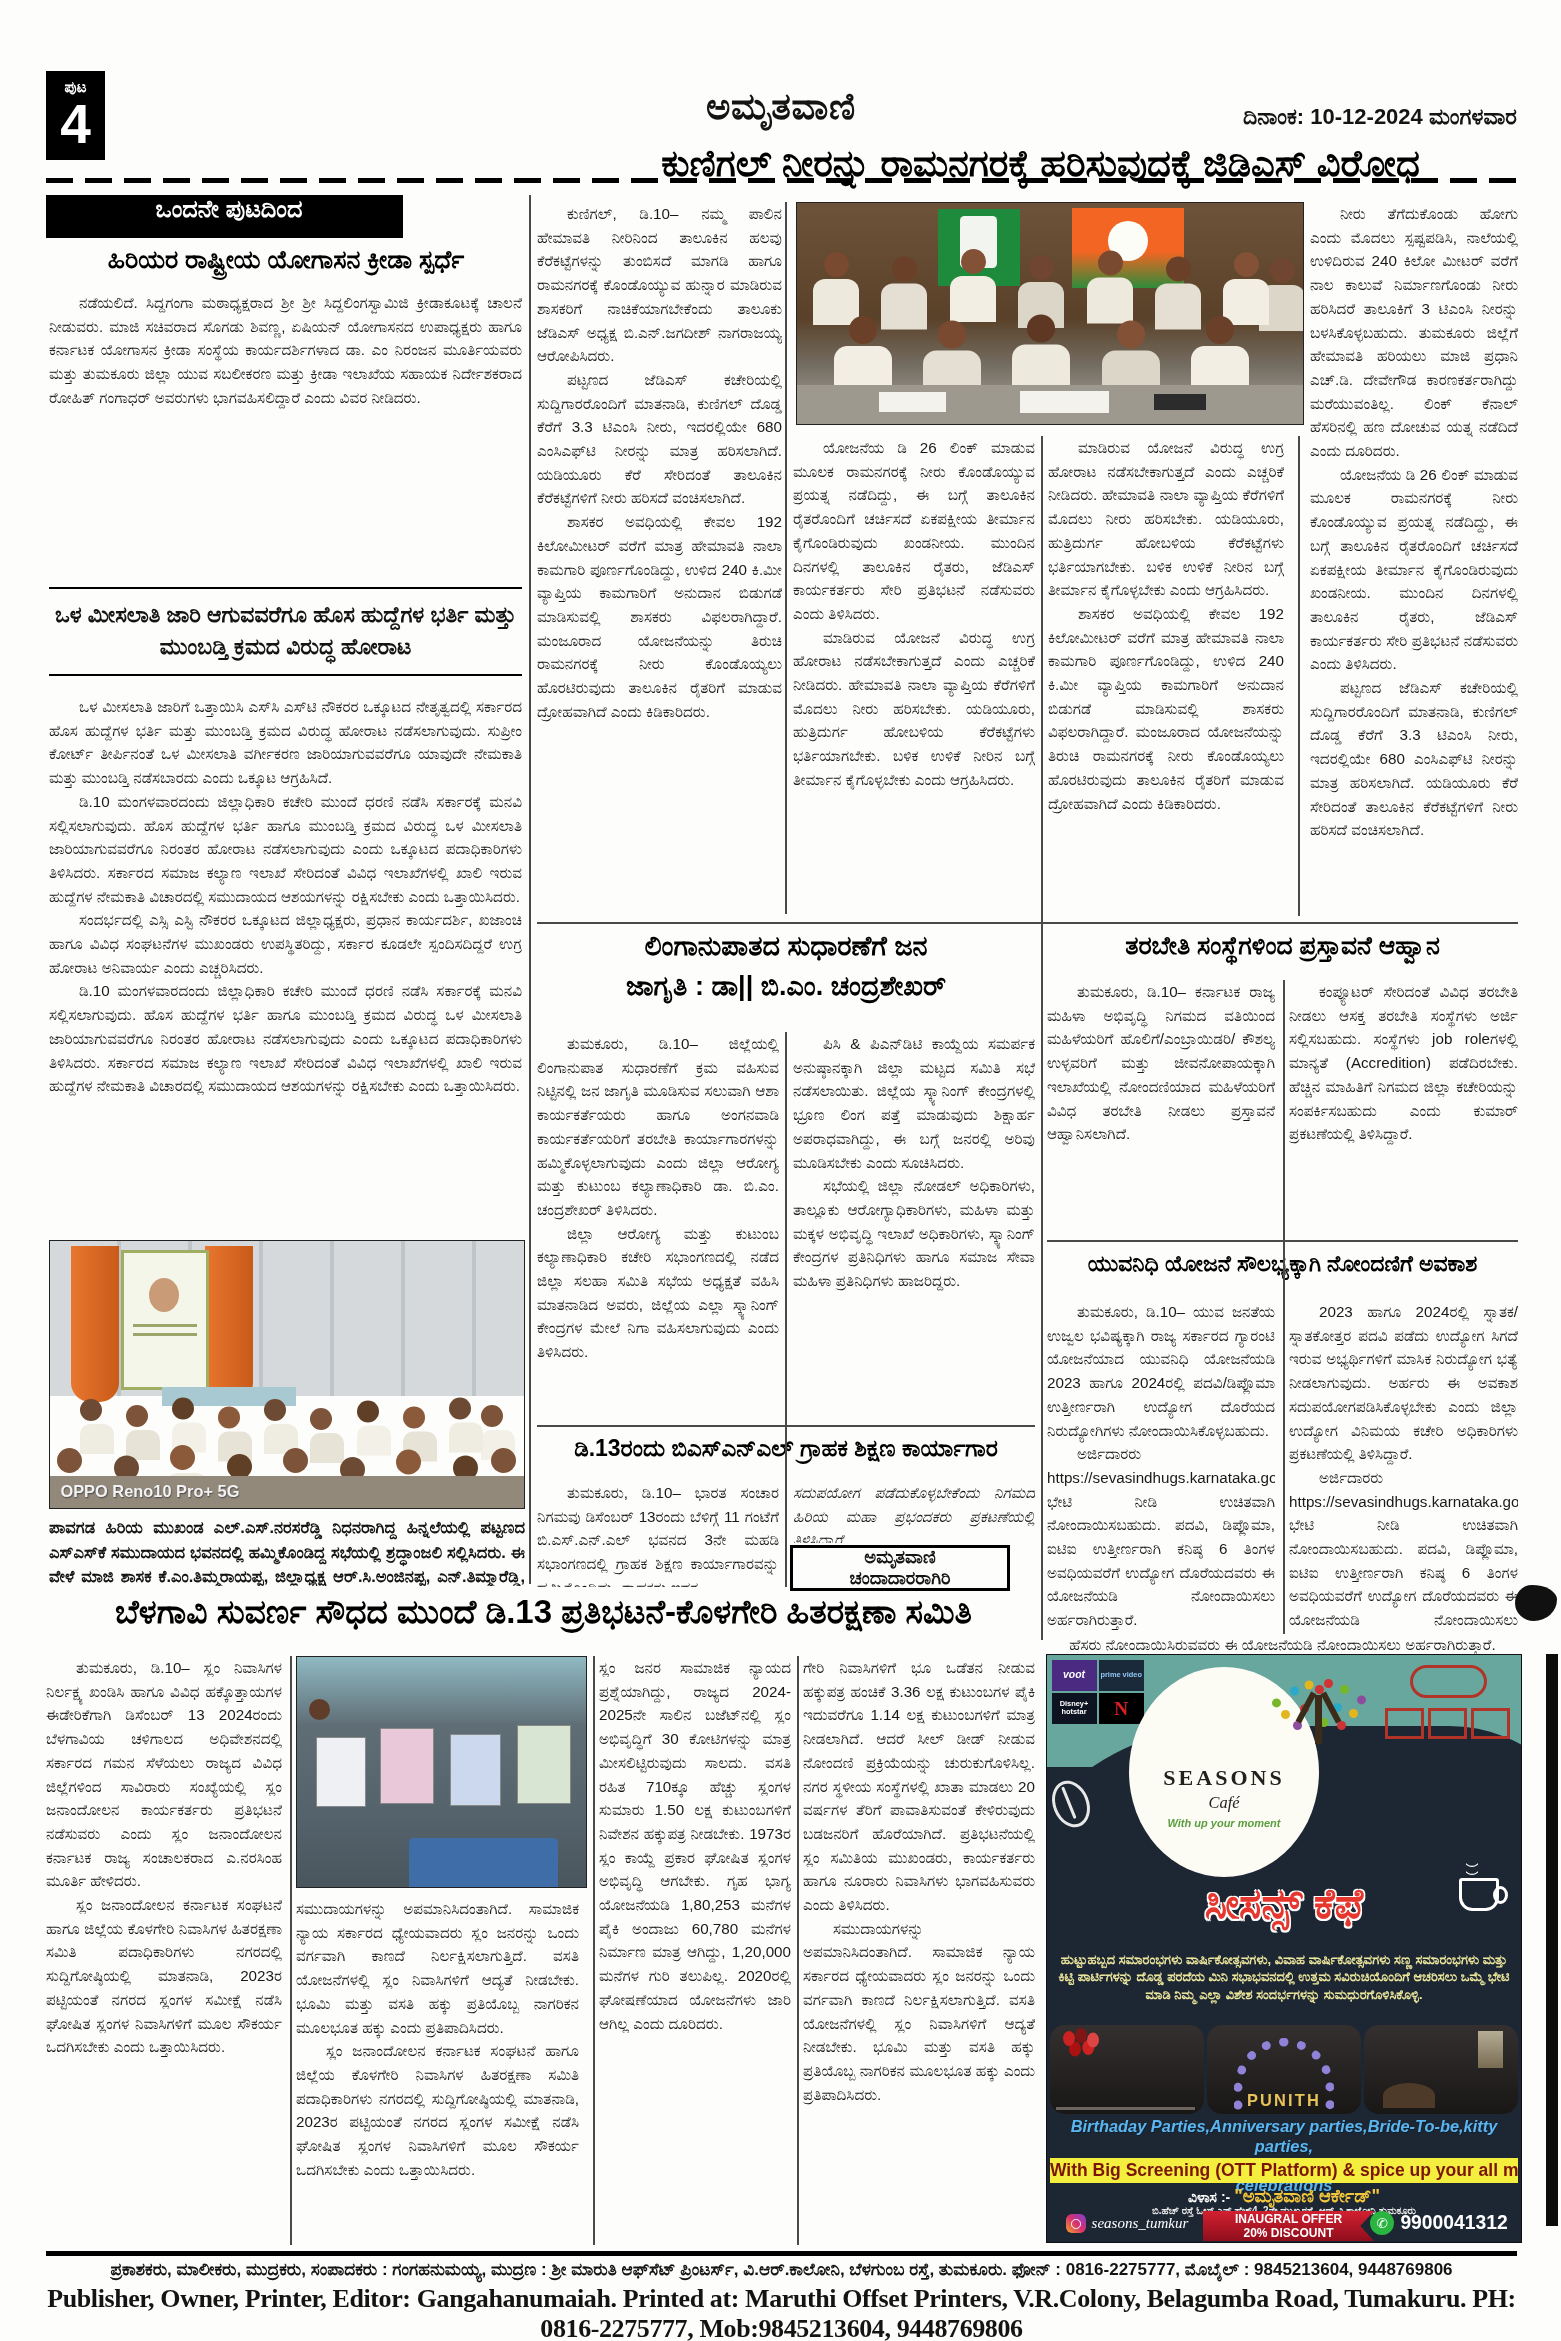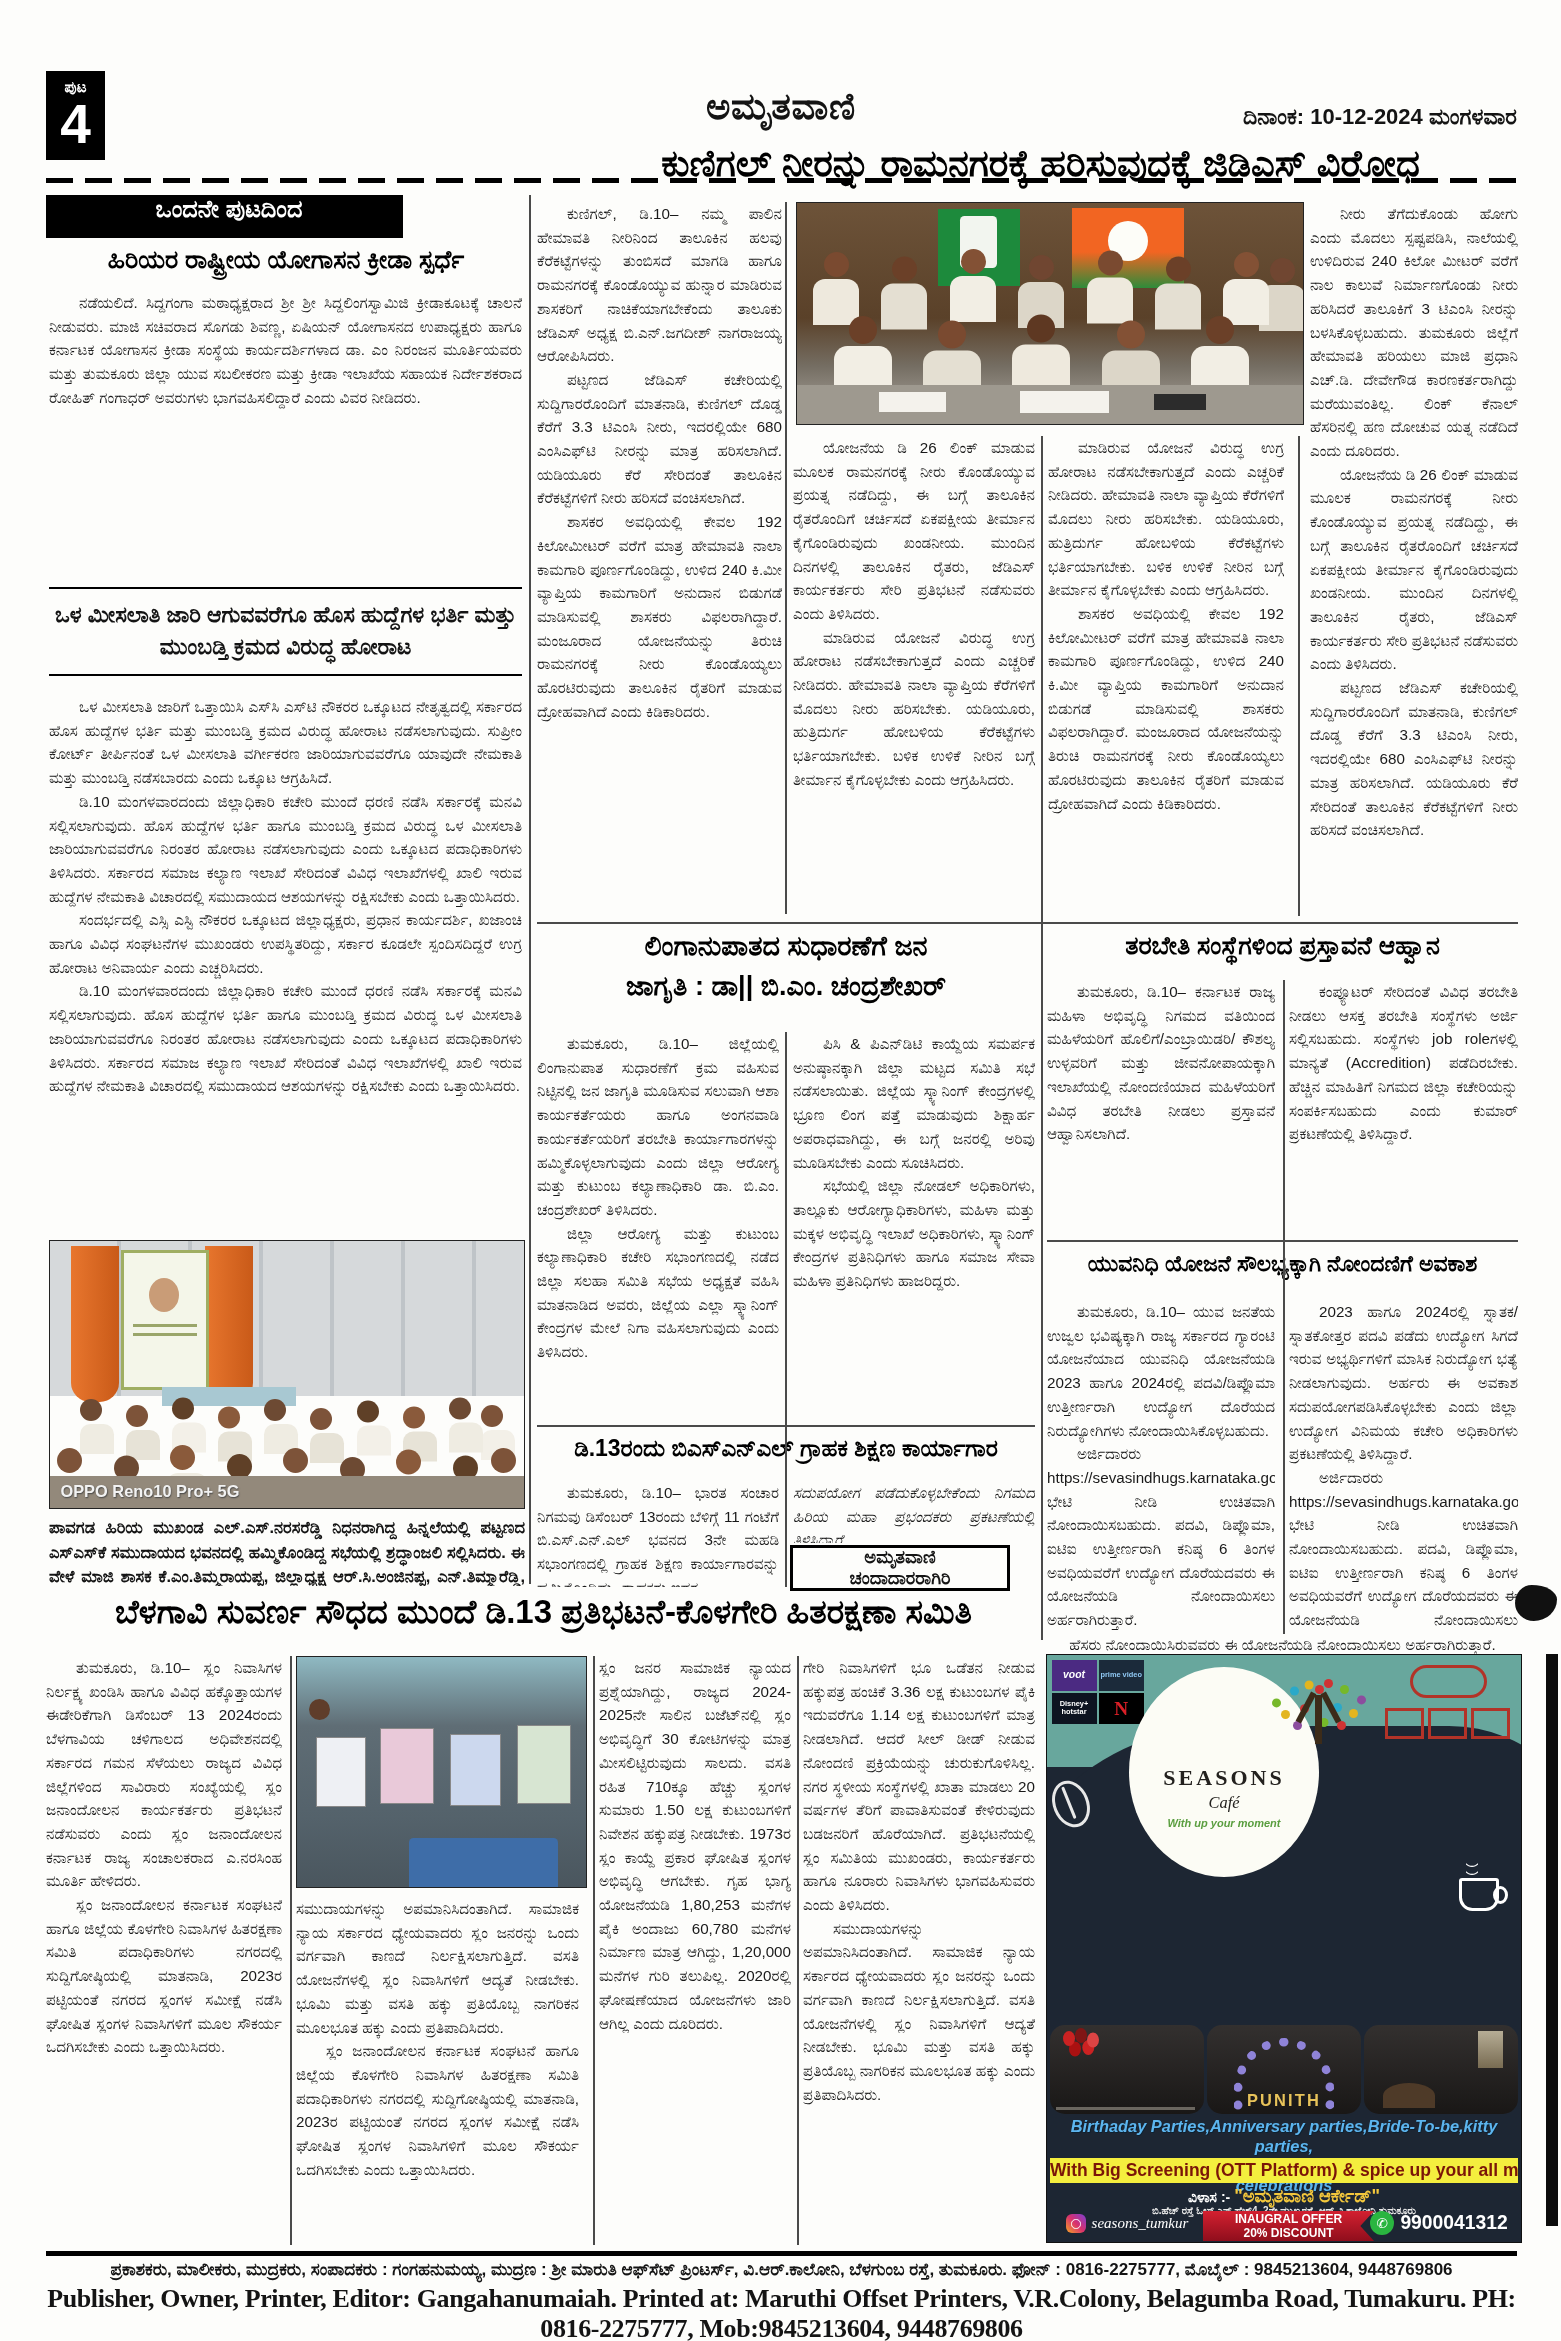"ಸೀಸನ್ಸ್ ಕೆಫೆ" div.ad-kntitle { html: none -> <div>ಸೀಸನ್ಸ್ ಕೆಫೆ</div> }
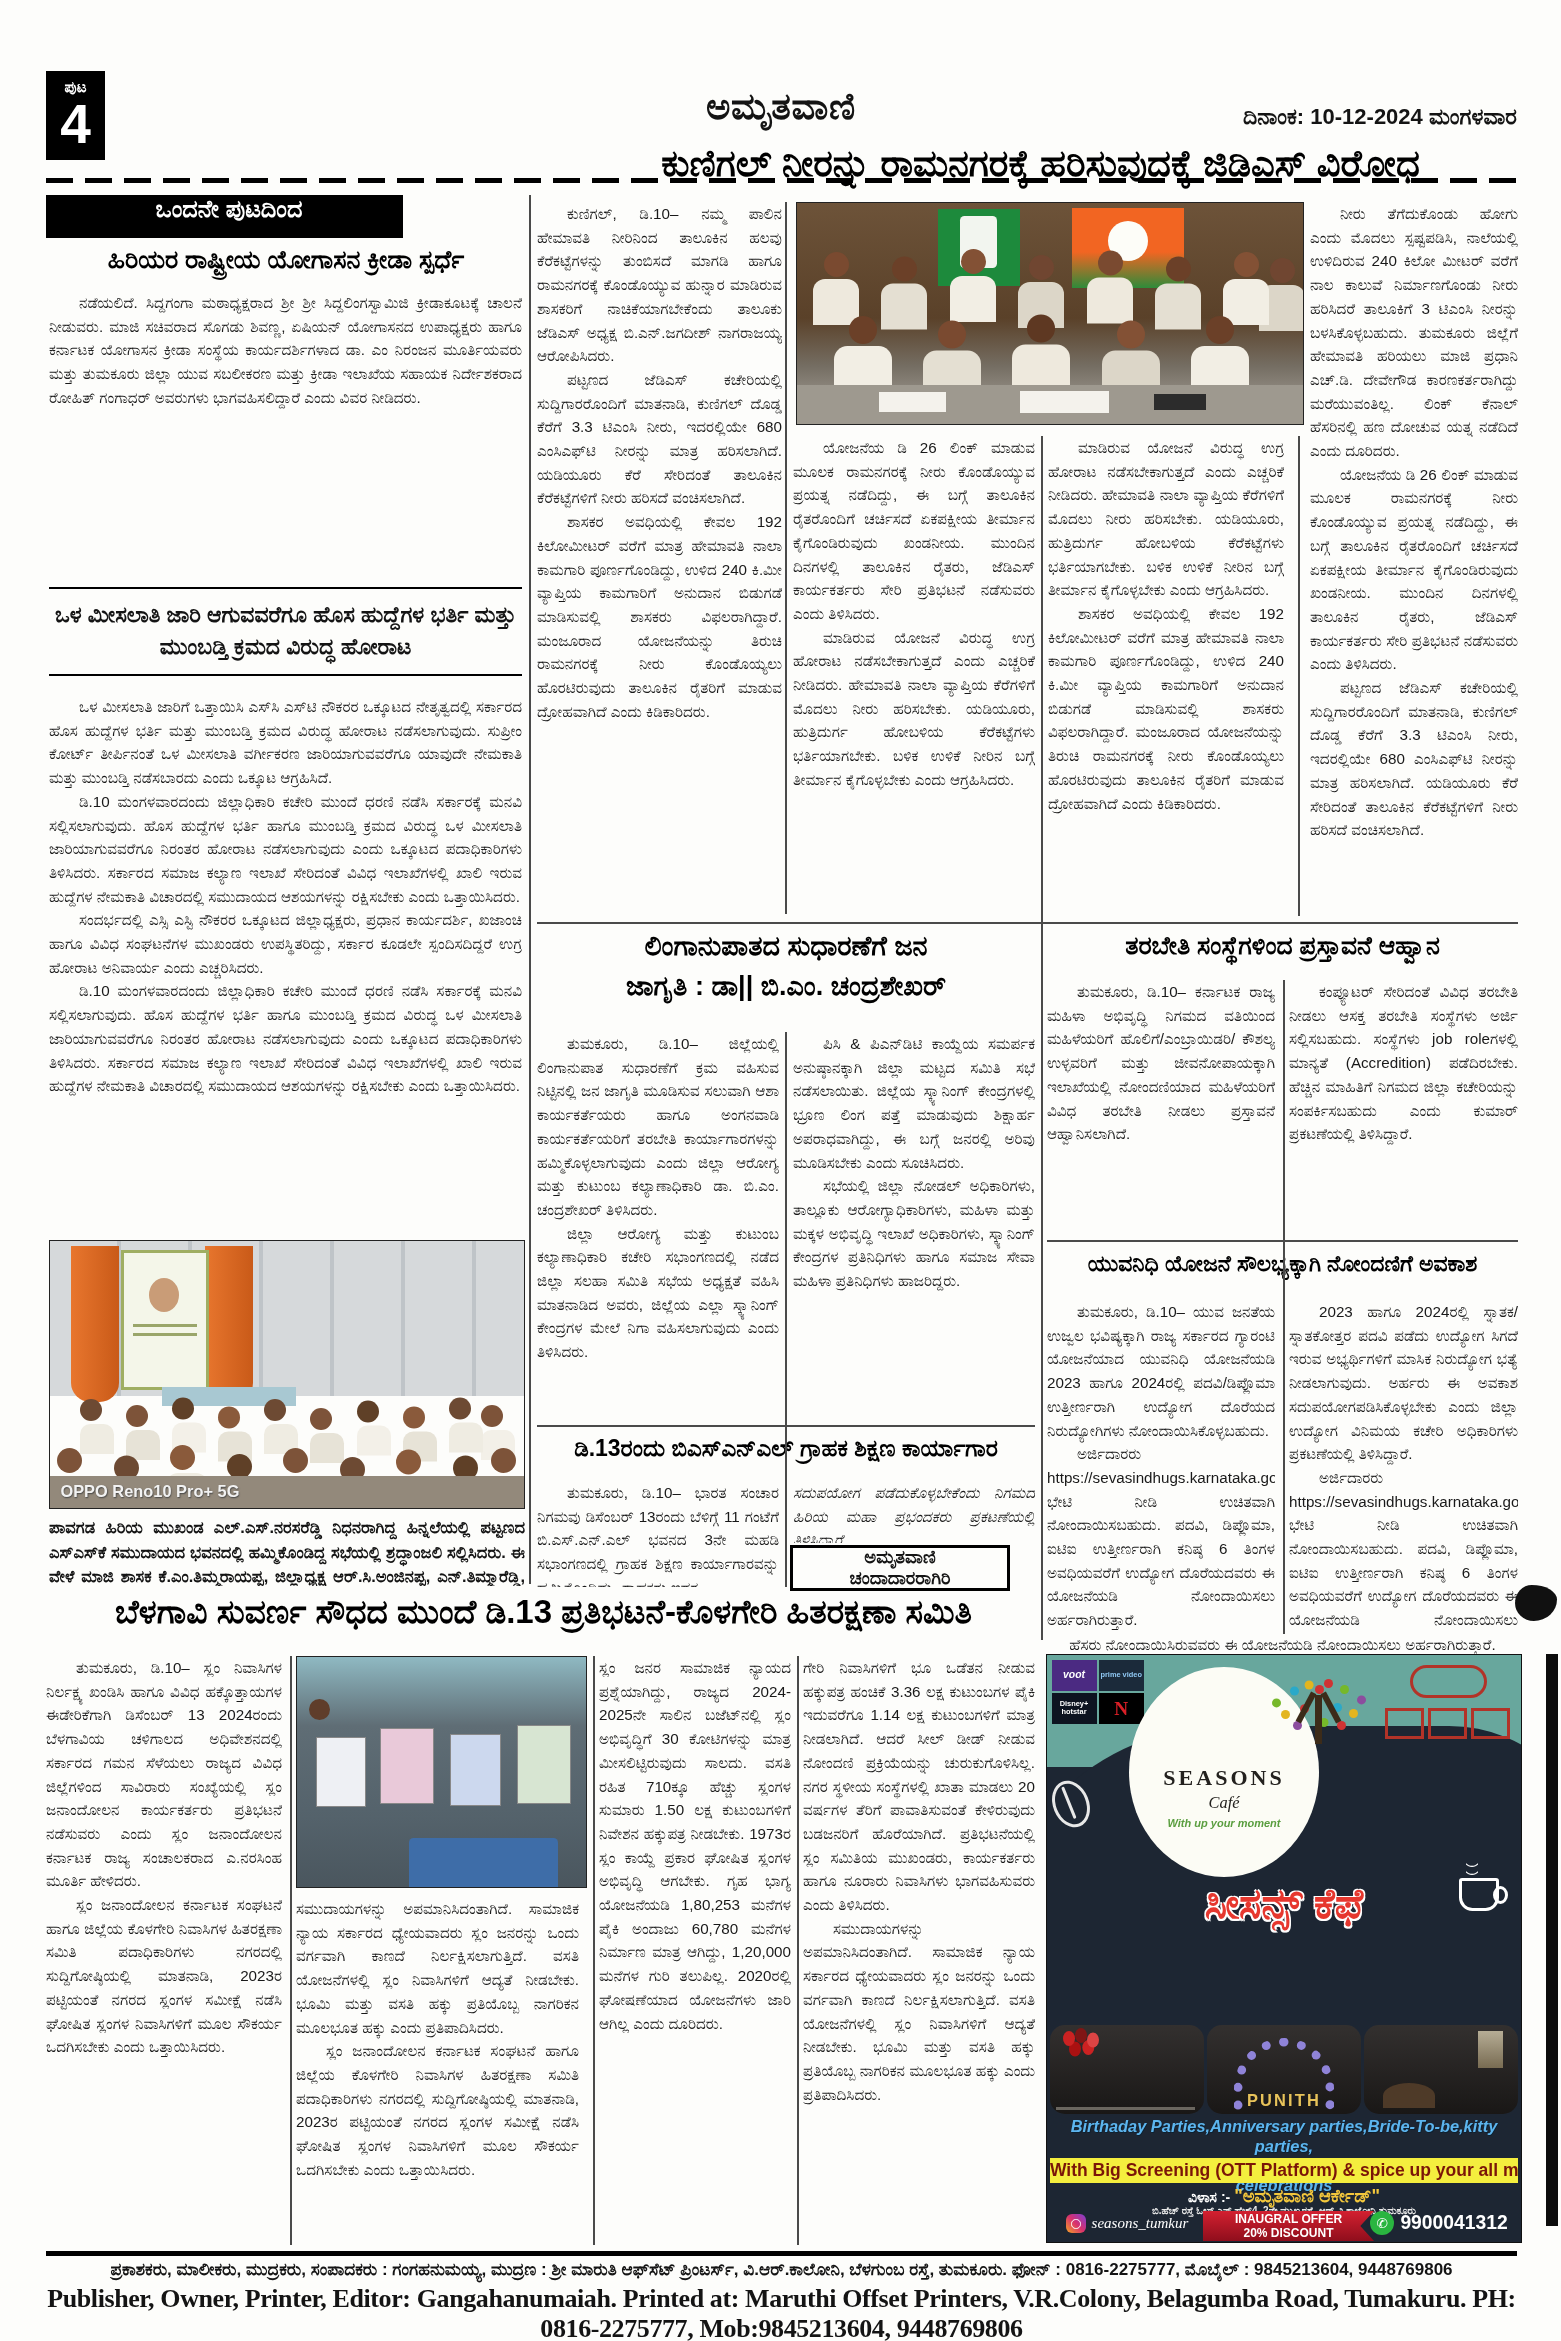"ಹುಟ್ಟುಹಬ್ಬದ ಸಮಾರಂಭಗಳು ವಾರ್ಷಿಕೋತ್ಸವಗಳು," div.ad-knpara { html: none -> <div>ಹುಟ್ಟುಹಬ್ಬದ ಸಮಾರಂಭಗಳು ವಾರ್ಷಿಕೋತ್ಸವಗಳು, ವಿವಾಹ ವಾರ್ಷಿಕೋತ್ಸವಗಳು ಸಣ್ಣ ಸಮಾರಂಭಗಳು ಮತ್ತು ಕಿಟ್ಟಿ ಪಾರ್ಟಿಗಳನ್ನು ದೊಡ್ಡ ಪರದೆಯ ಮಿನಿ ಸಭಾಭವನದಲ್ಲಿ ಉತ್ತಮ ಸವಿರುಚಿಯೊಂದಿಗೆ ಆಚರಿಸಲು ಒಮ್ಮೆ ಭೇಟಿ ಮಾಡಿ ನಿಮ್ಮ ಎಲ್ಲಾ ವಿಶೇಶ ಸಂದರ್ಭಗಳನ್ನು ಸುಮಧುರಗೊಳಿಸಿಕೊಳ್ಳಿ.</div> }
